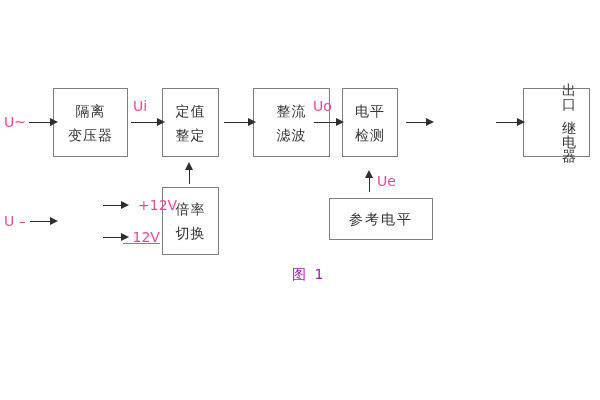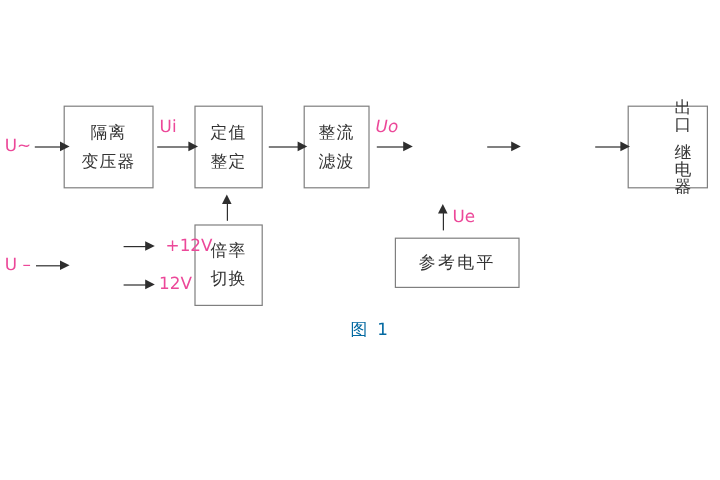"整流" #b-rectify { width: 55px -> 77px }
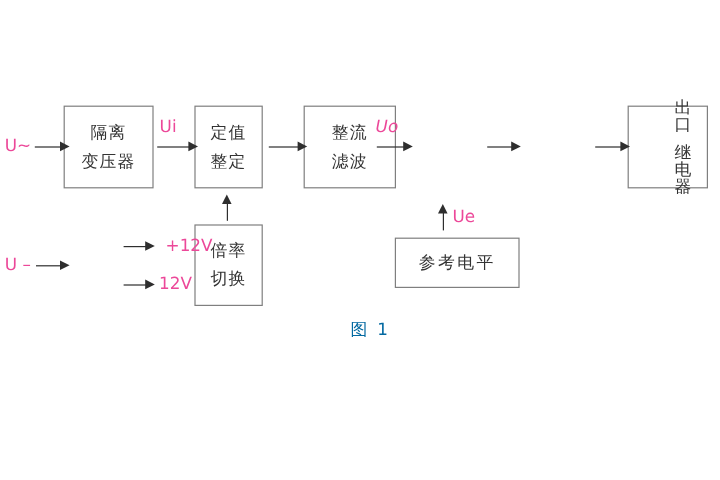"Uo" span.siglabel { font-style: italic -> none }
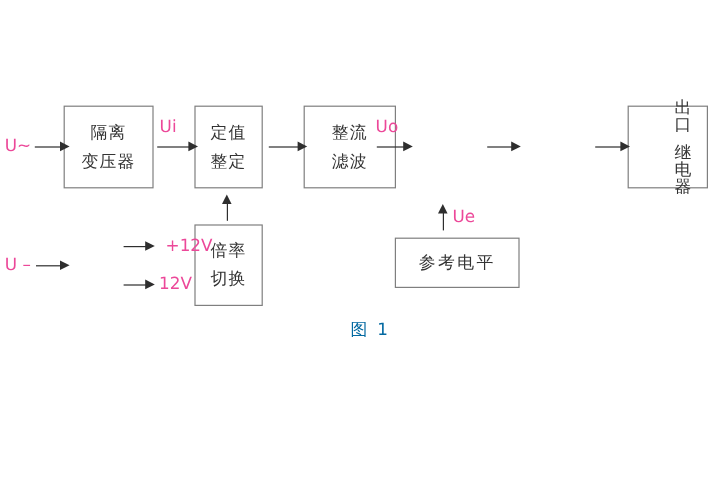"电平" div.block { html: none -> <div> <span>电平</span> <span>检测</span> </div> }
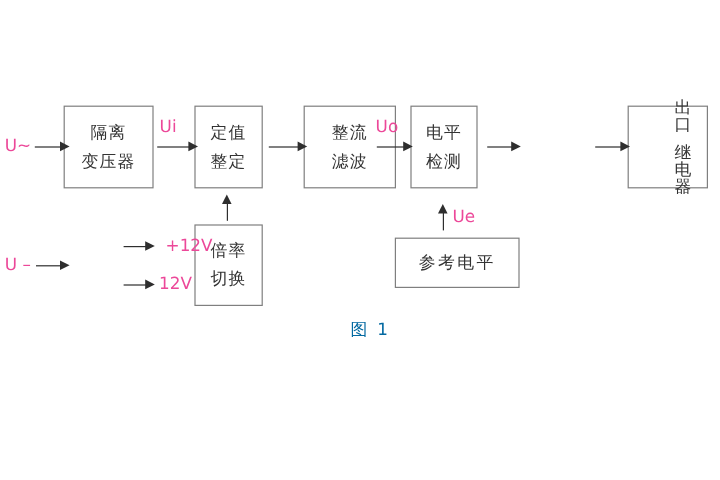"- 12V" span.siglabel { text-decoration: none -> underline }
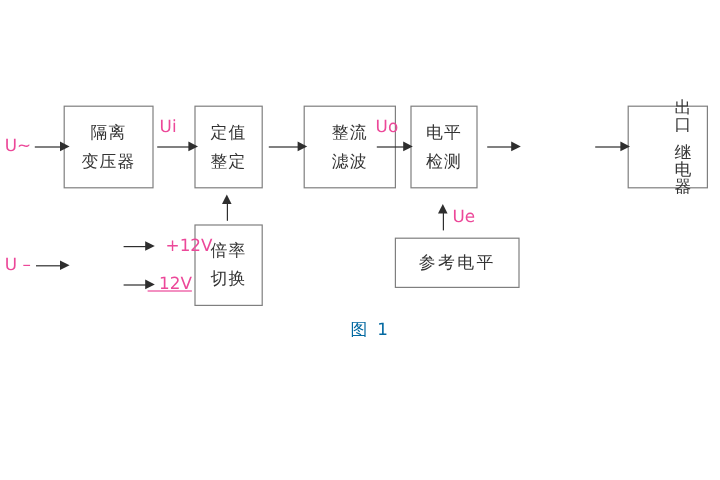"图 1" .caption { color: #0369a1 -> #a21caf }
